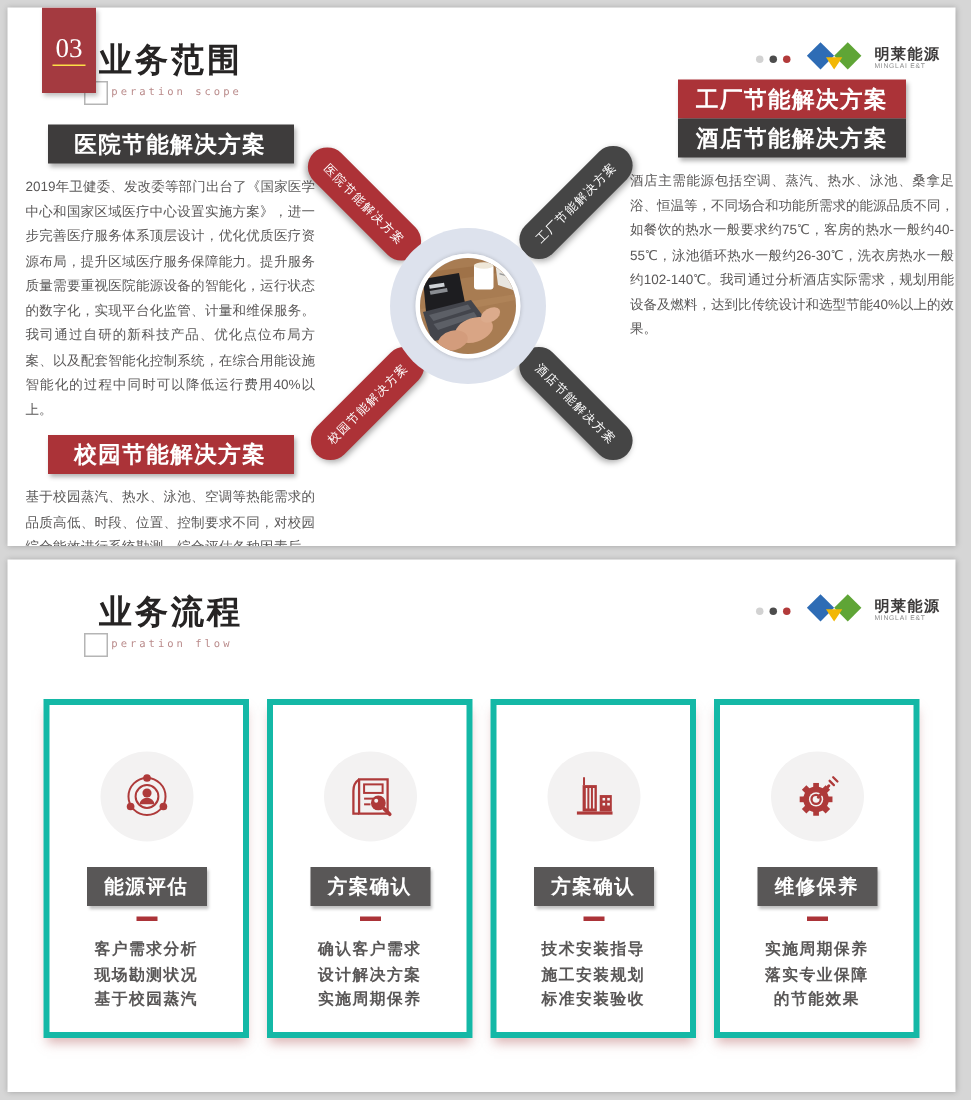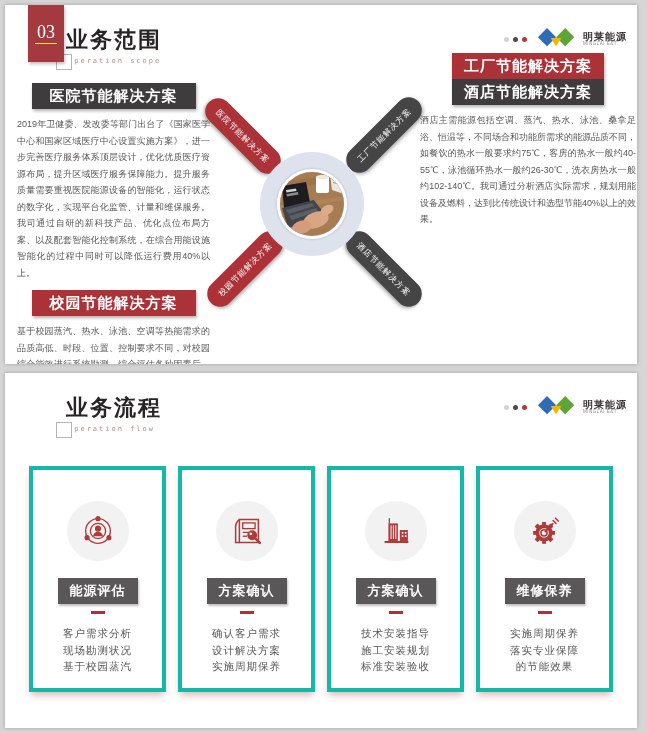"客户需求分析" .step-items { font-weight: none -> bold }
